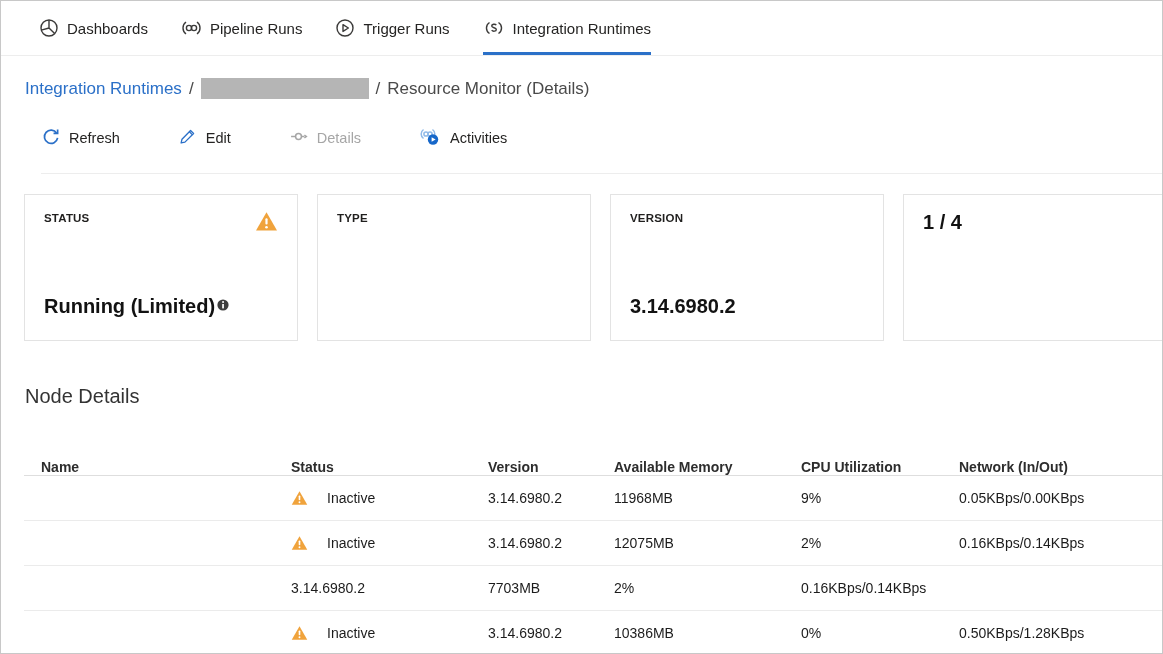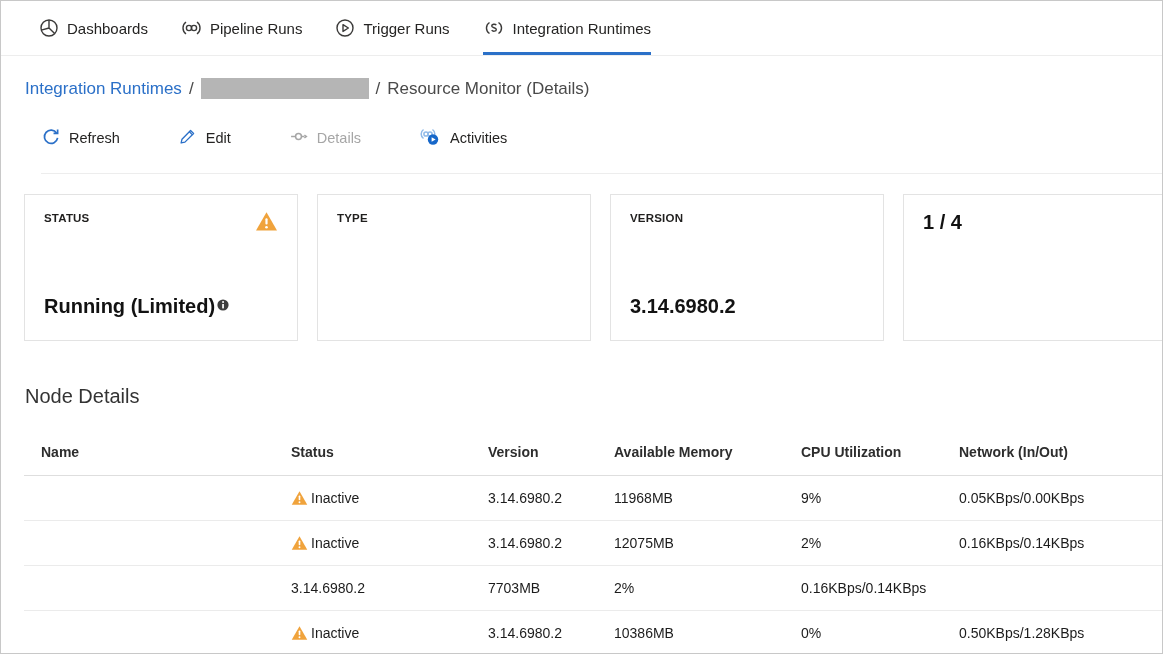"Name" .thead { padding-bottom: 15px -> none }
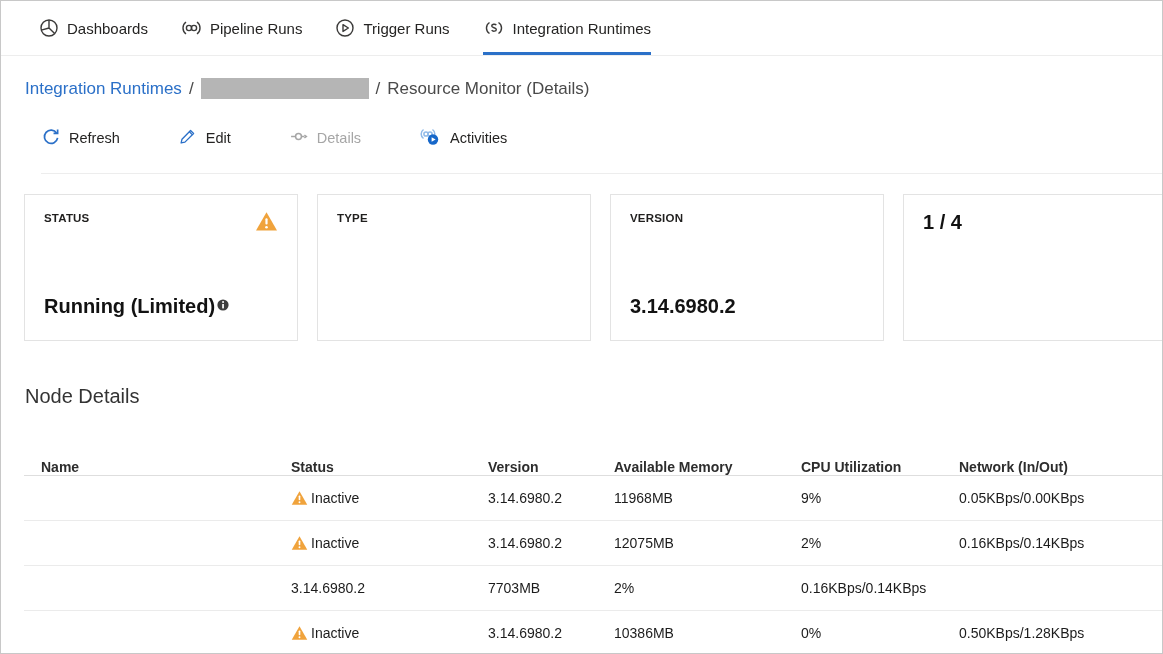"Inactive" .status-cell { gap: 3px -> 19px }
